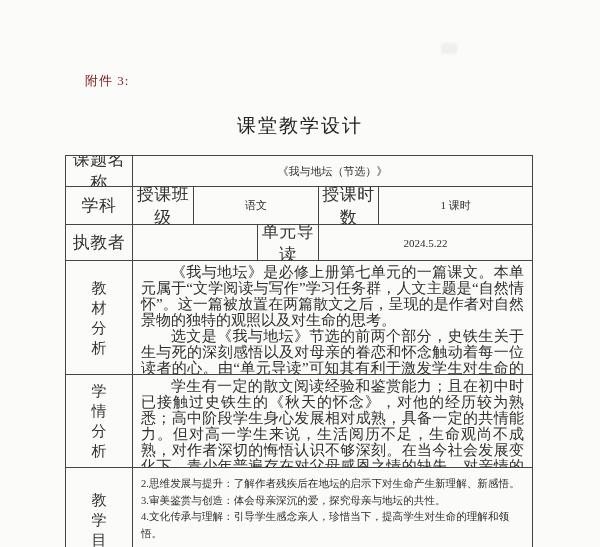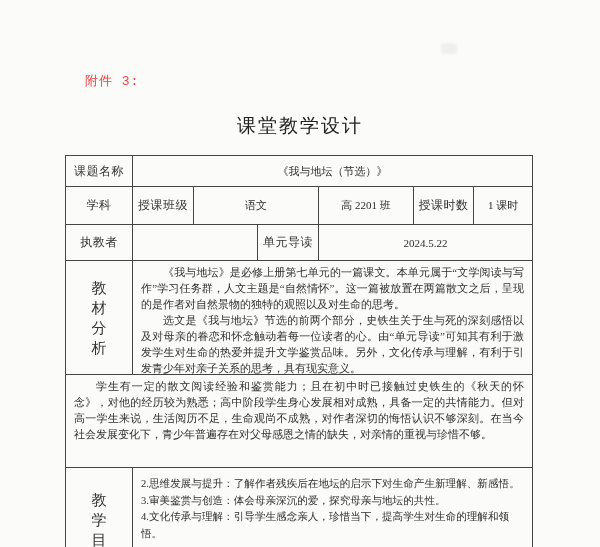"附件 3:" .attachment { color: #ef4444 -> #7f1d1d; font-family: Liberation Mono, monospace -> none }
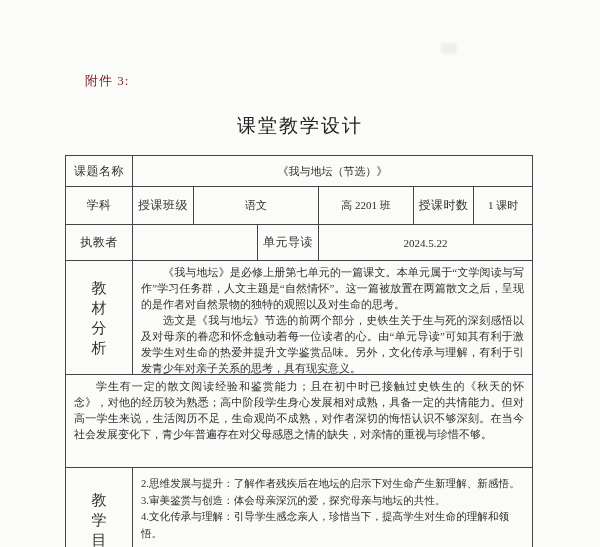"课题名称" .lbl { font-size: 12px -> 17px }
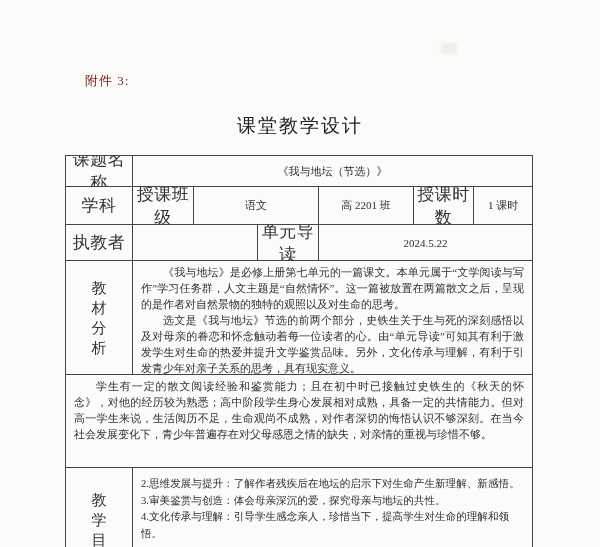"高 2201 班" div.td { html: <div>高 2201 班</div> -> none }
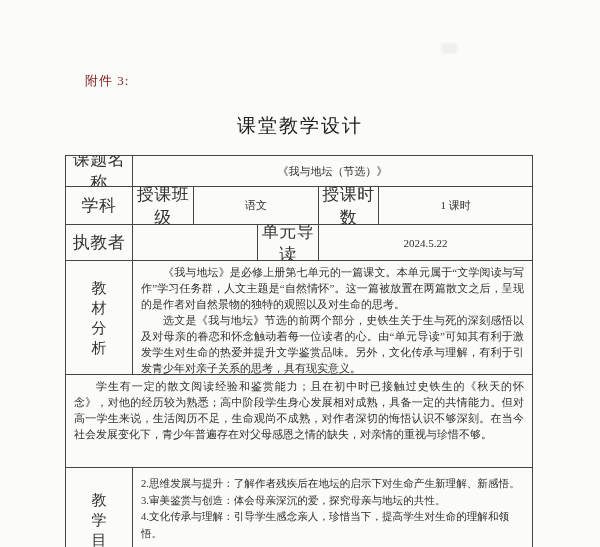"《我与地坛》是必修上册第七单元的一篇课文。本单元属于“文学阅读与写作”学习任务群" .para { font-size: 11px -> 15px }
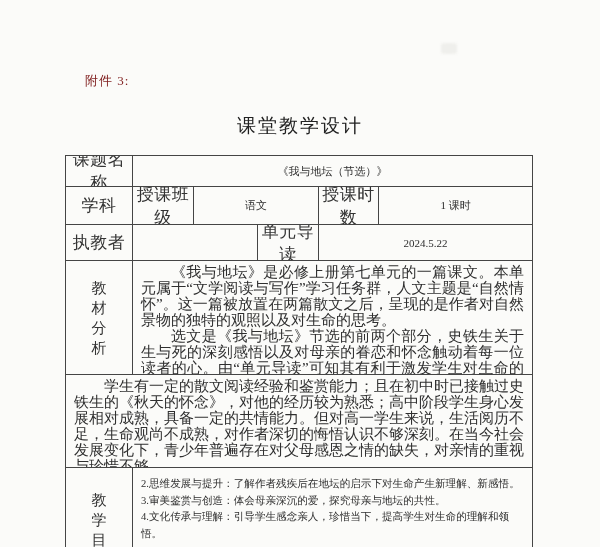"学情分析" div.td { html: none -> <div> <span>学情分析</span> </div> }
